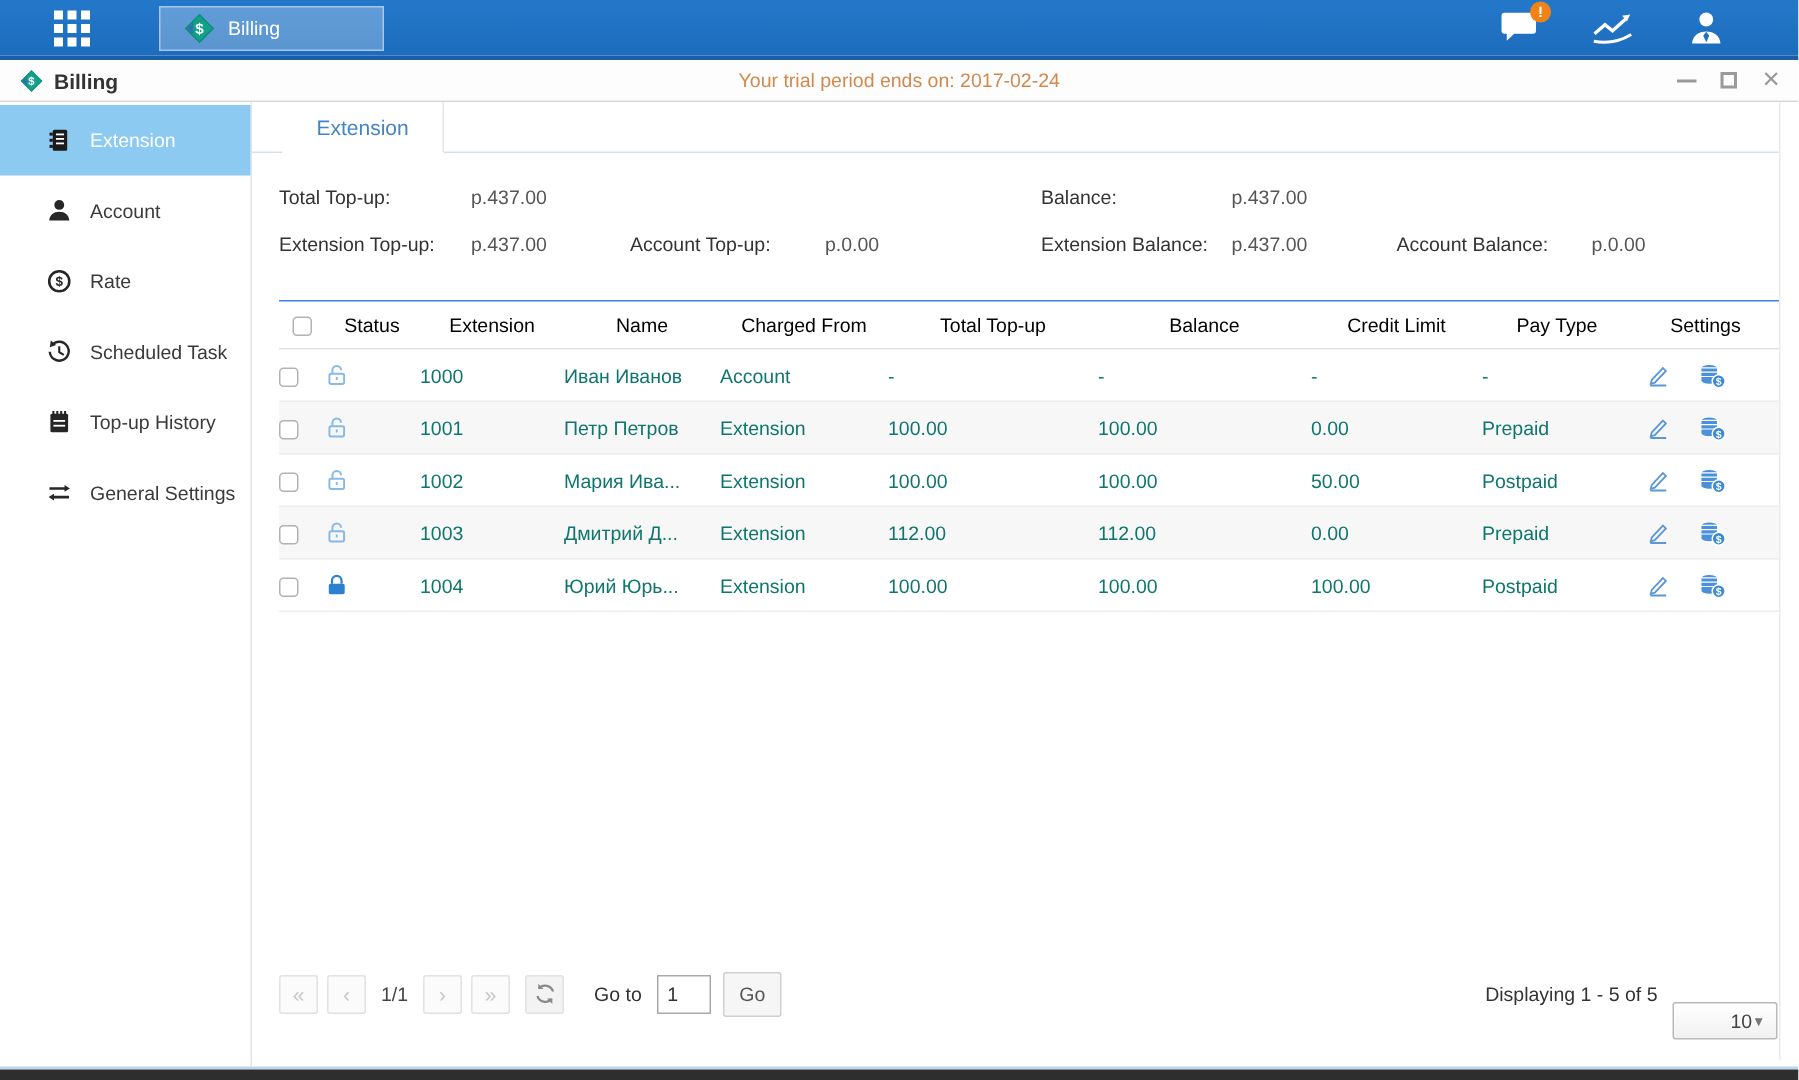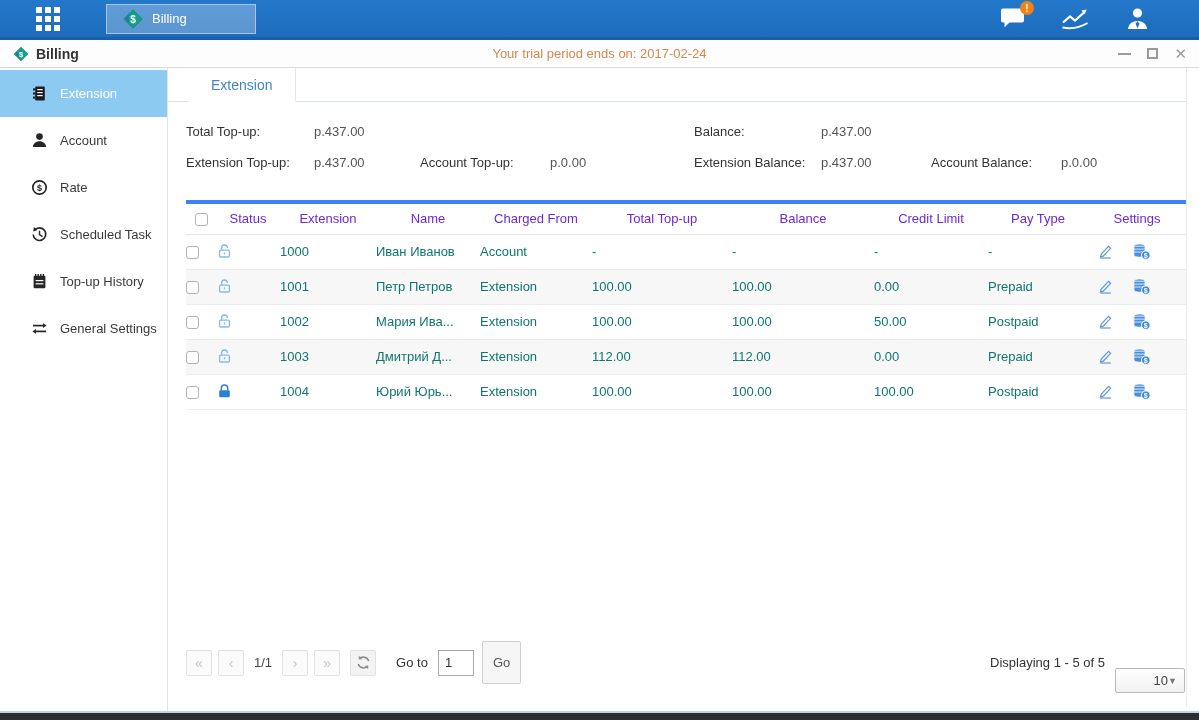"Status" thead th { border-top: 4px solid #3b82f6 -> 1px solid #3b82f6; color: #6d28d9 -> #000000 }
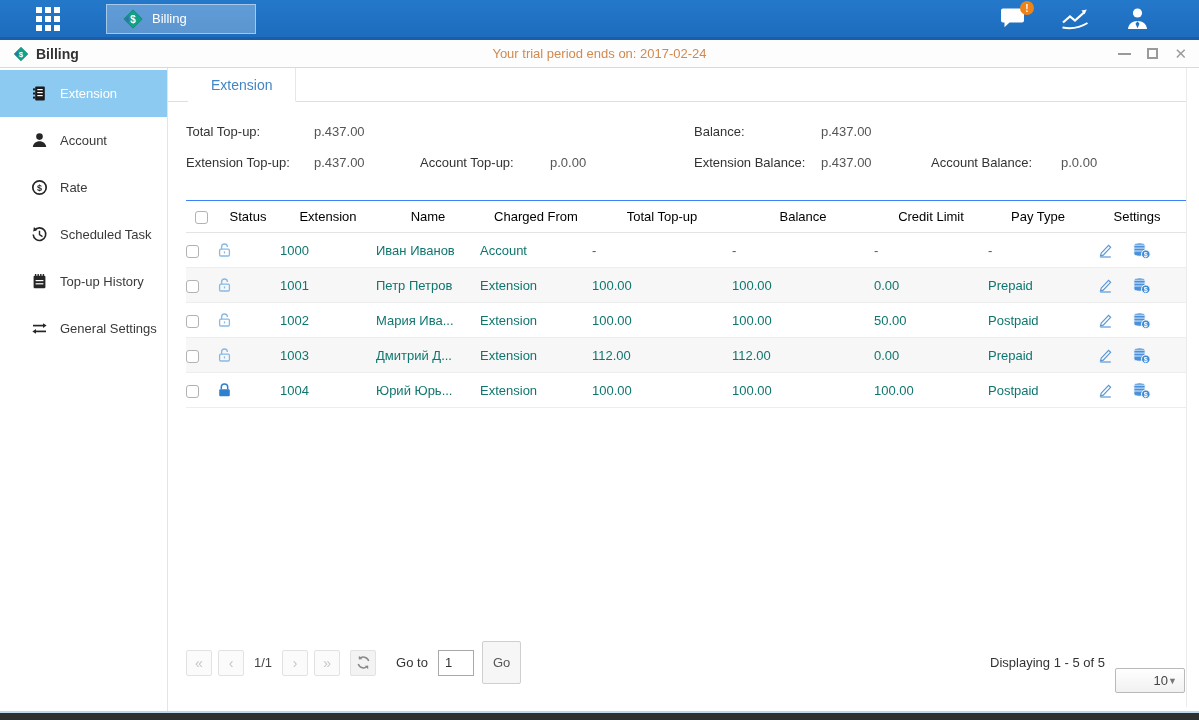"Go" .gobtn { height: 43px -> 30px }
